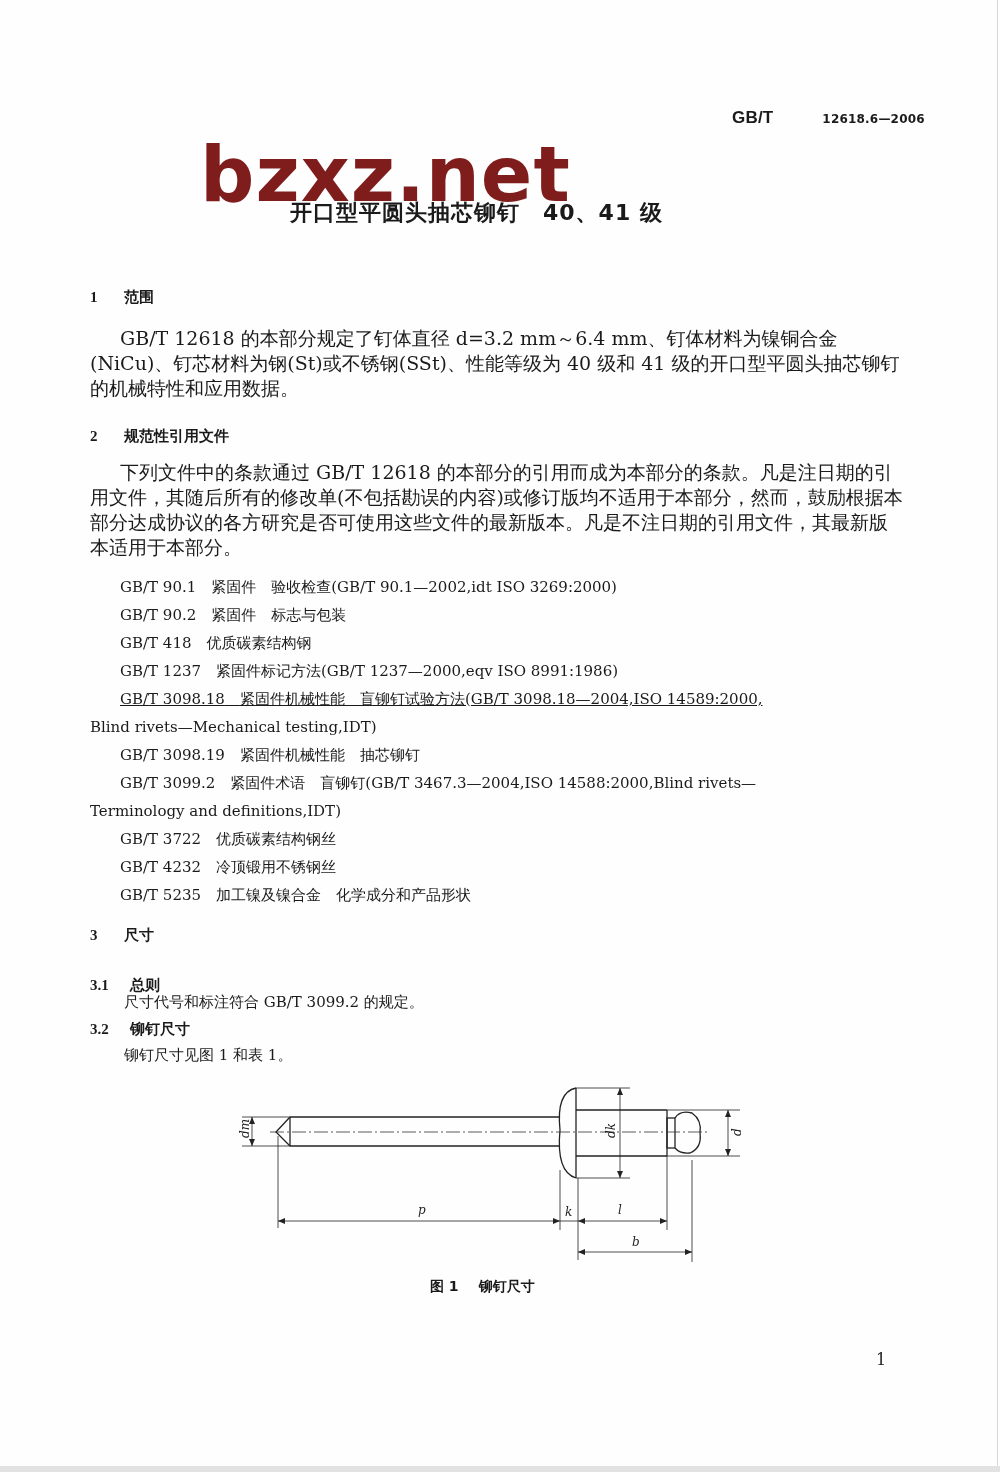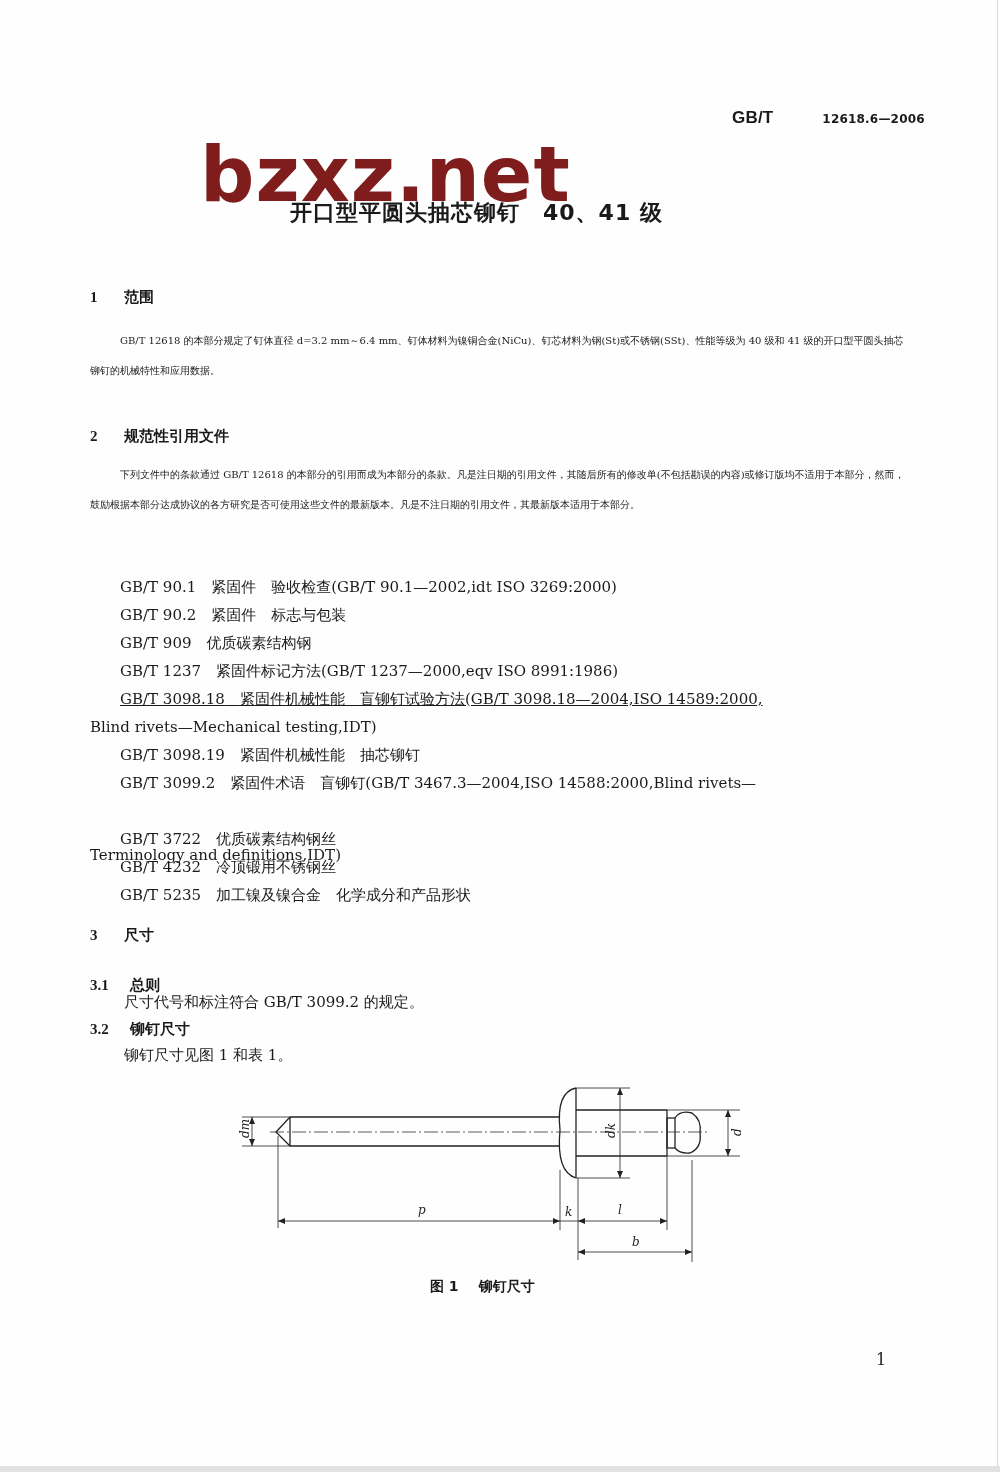"GB/T 12618 的本部分规定了钉体直径 d=3.2 mm～6.4" .para { font-size: 10px -> 19px; line-height: 30px -> 25px }
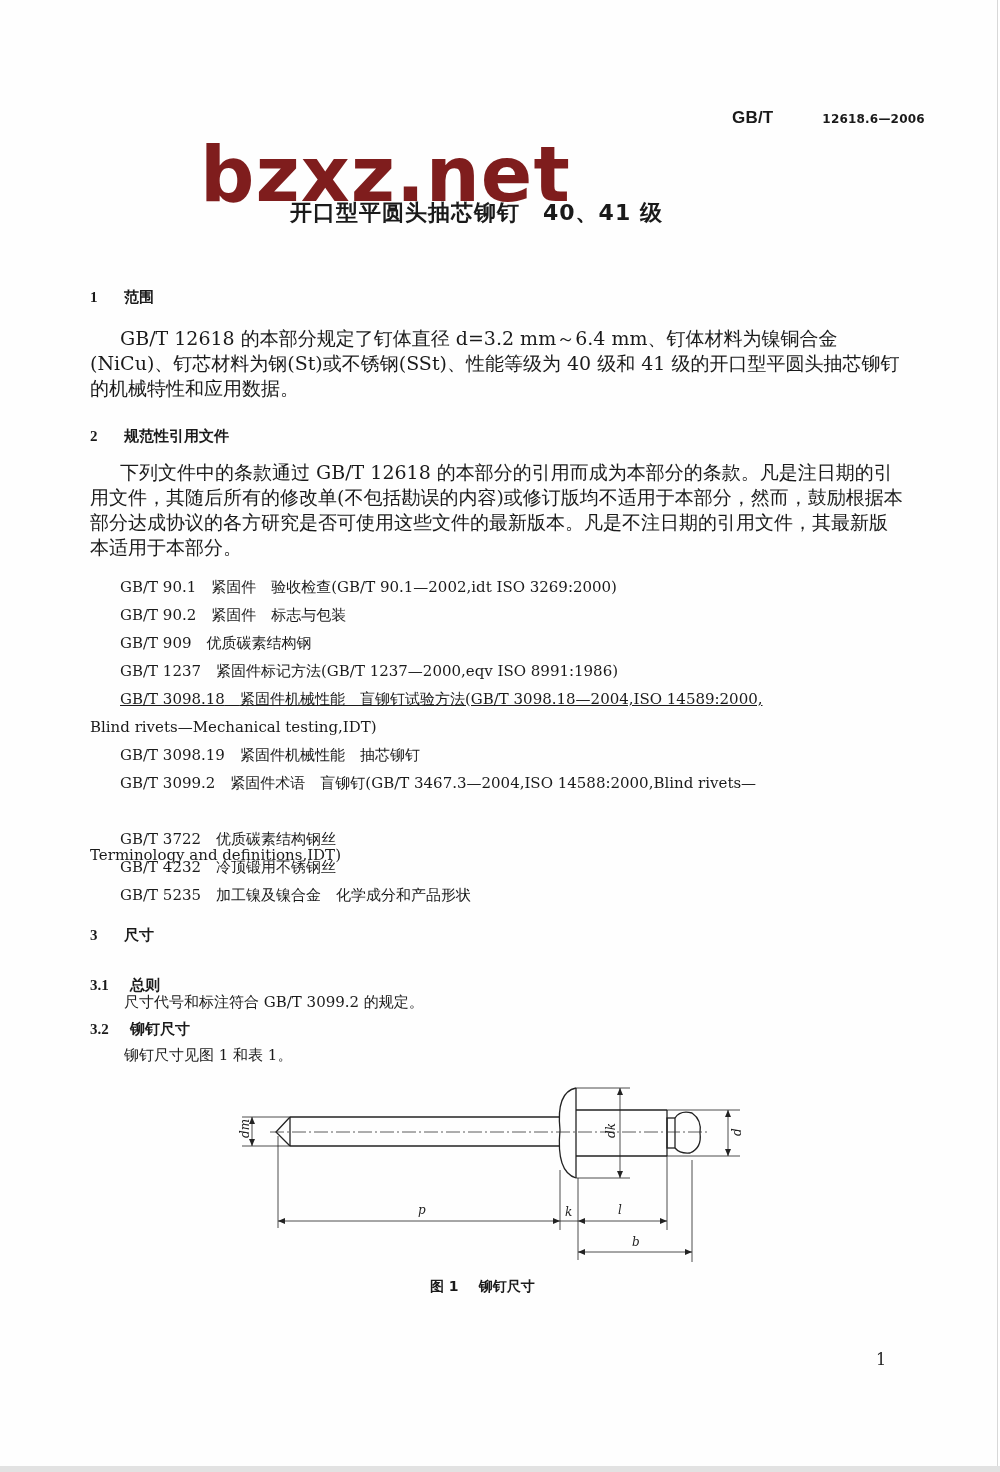"GB/T 909" span { text: 909 -> 418 }
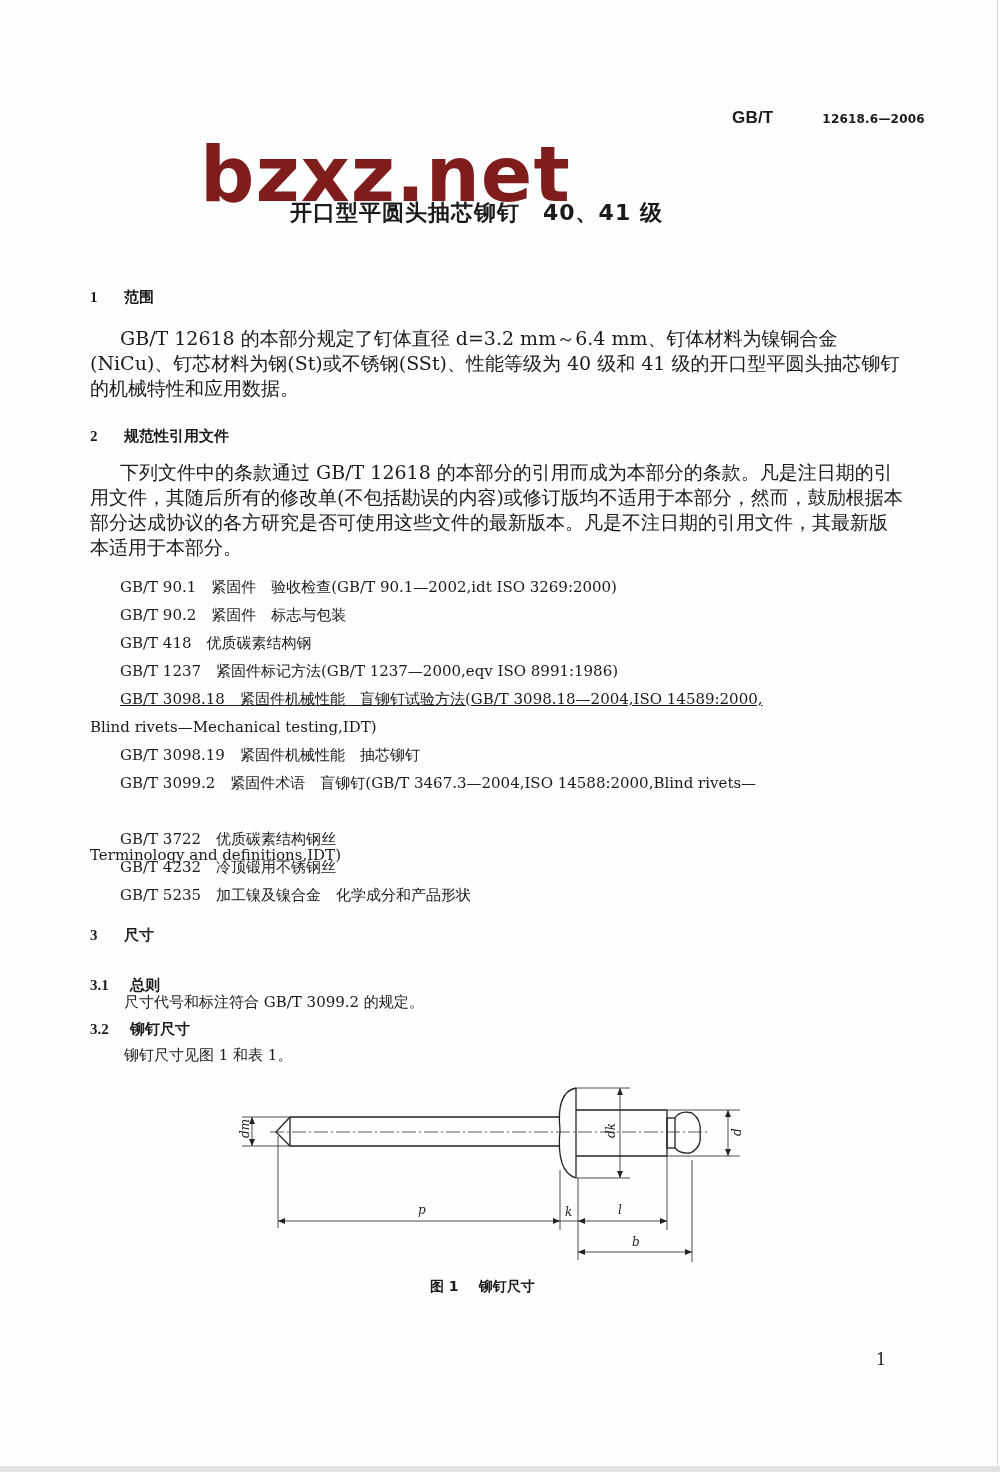"Terminology and definitions,IDT)" div.abs { margin-top: 44px -> none }
